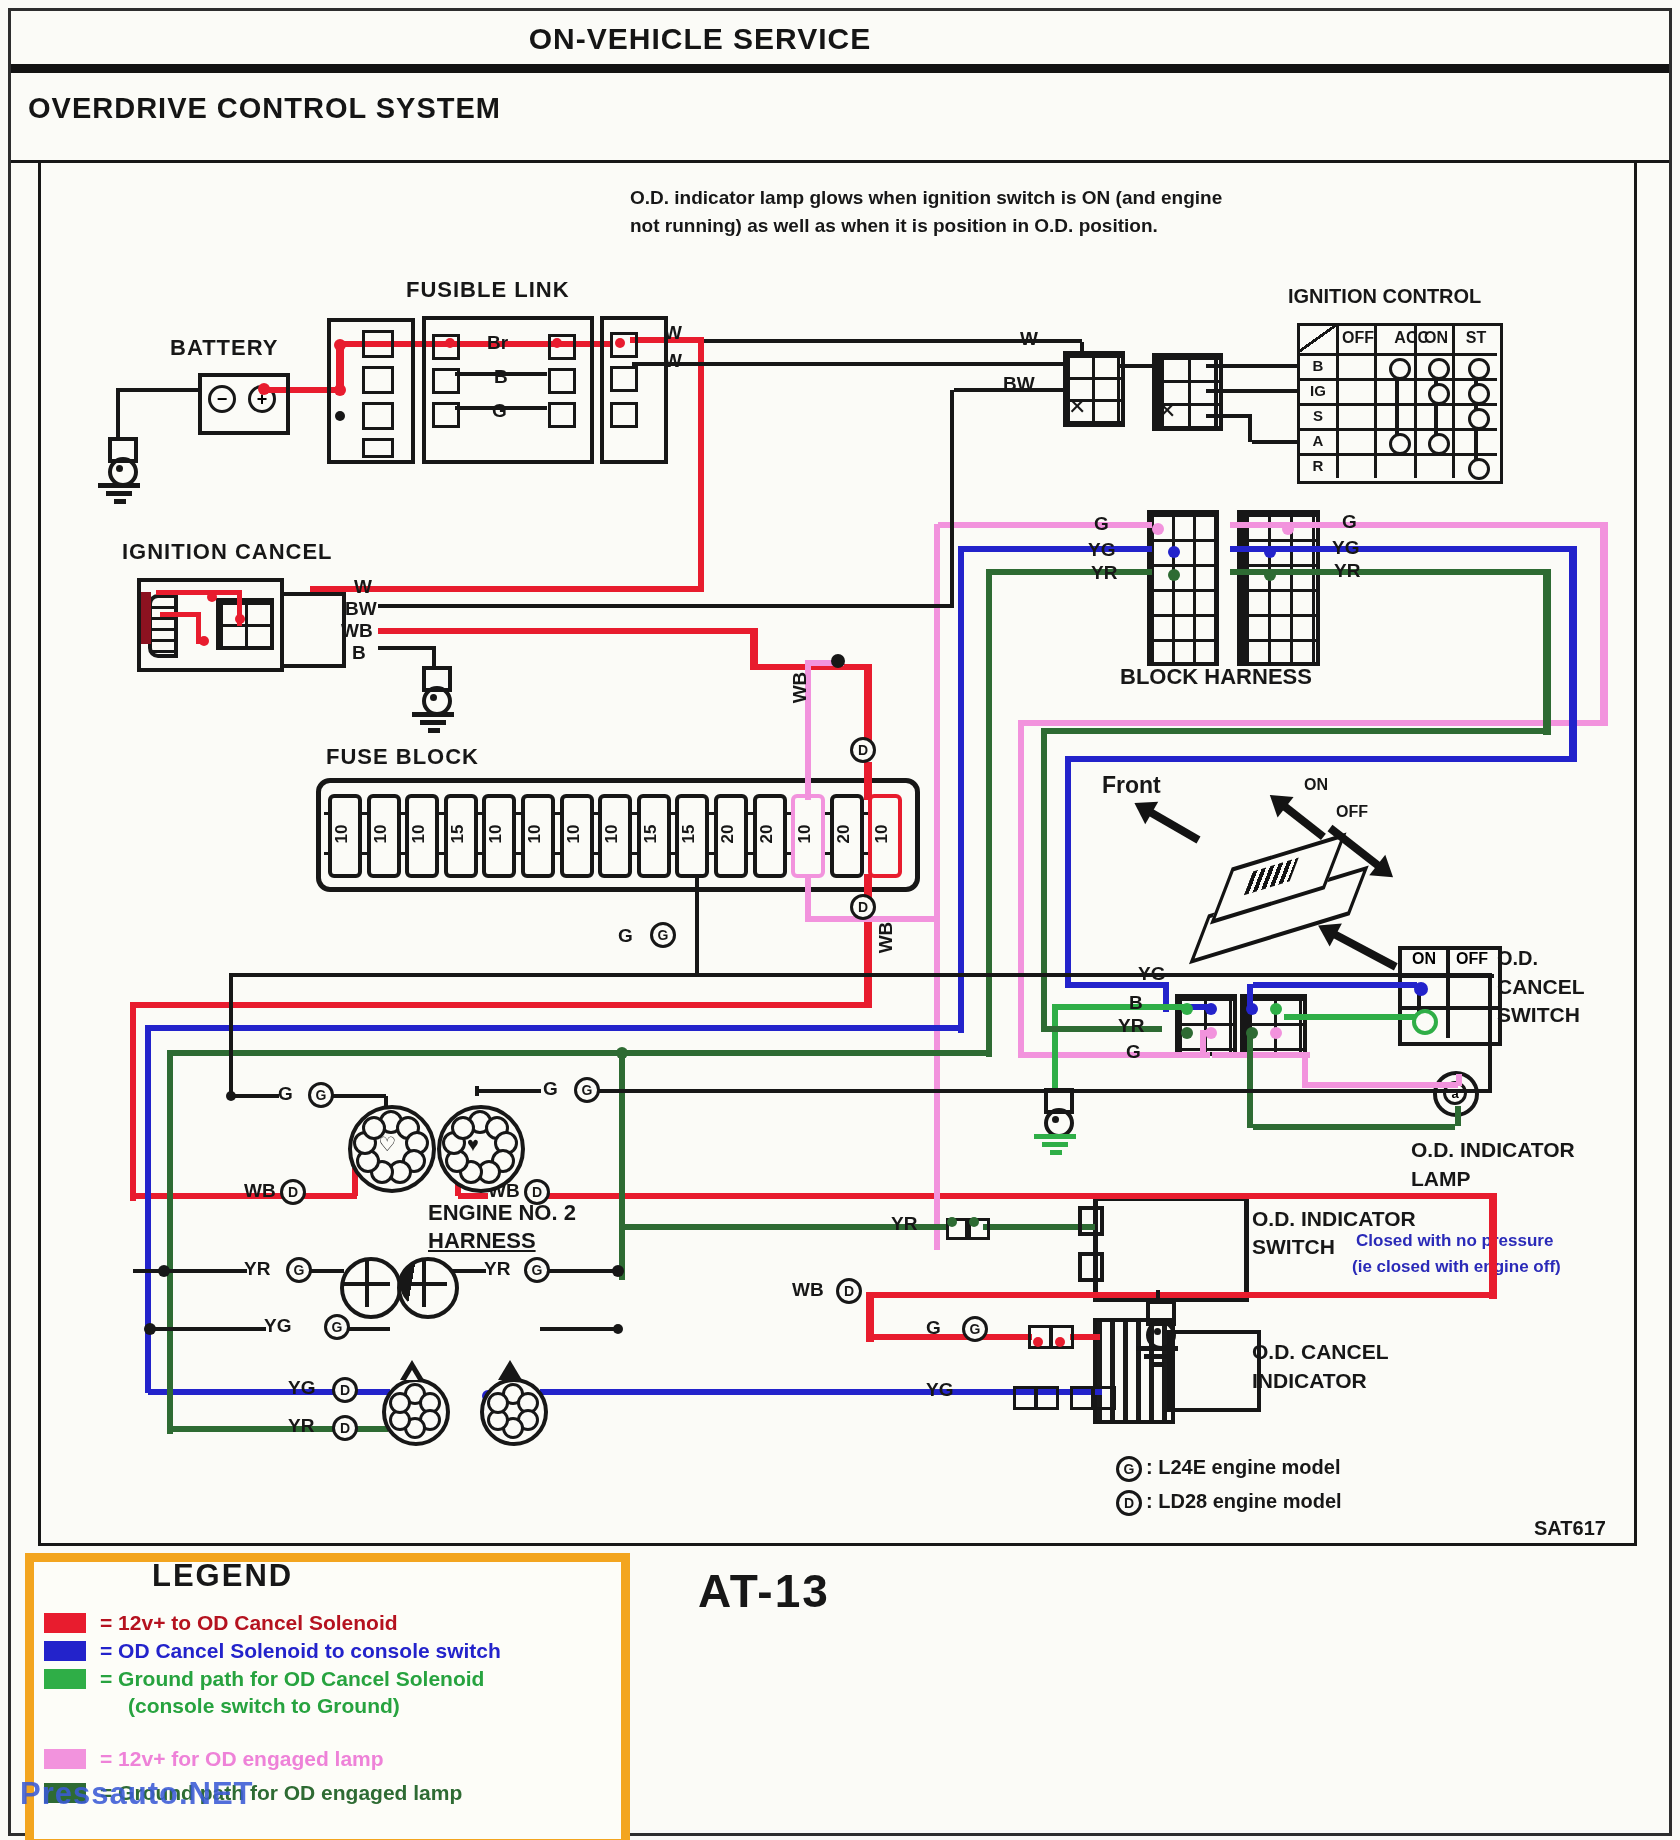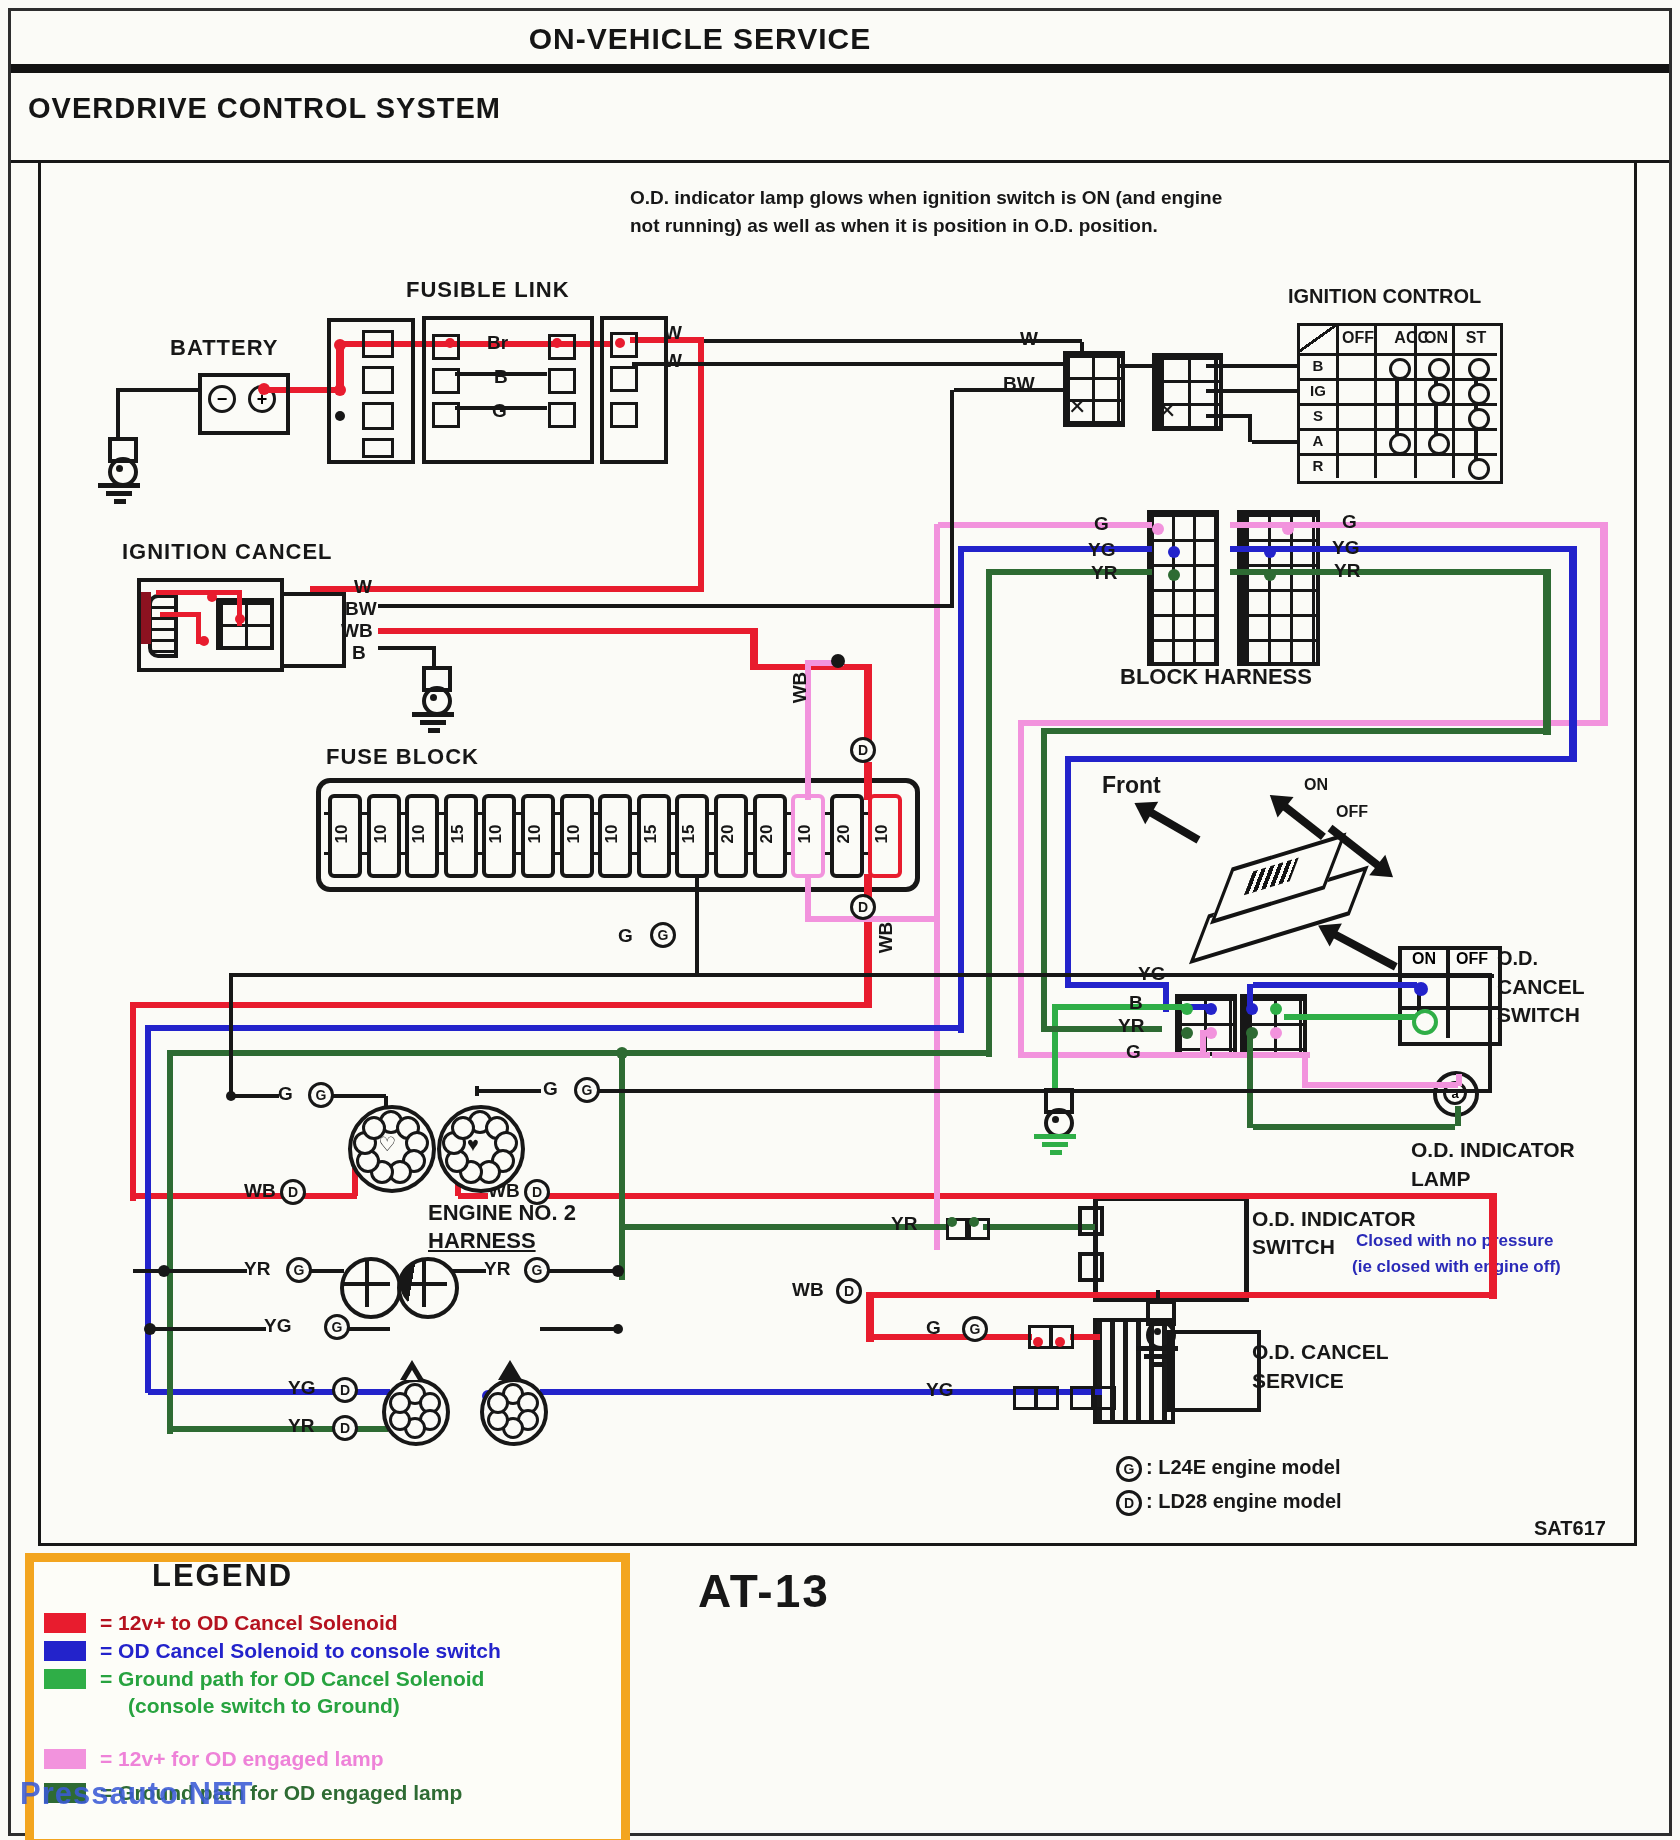"SERVICE" div.lbl { text: SERVICE -> INDICATOR }
